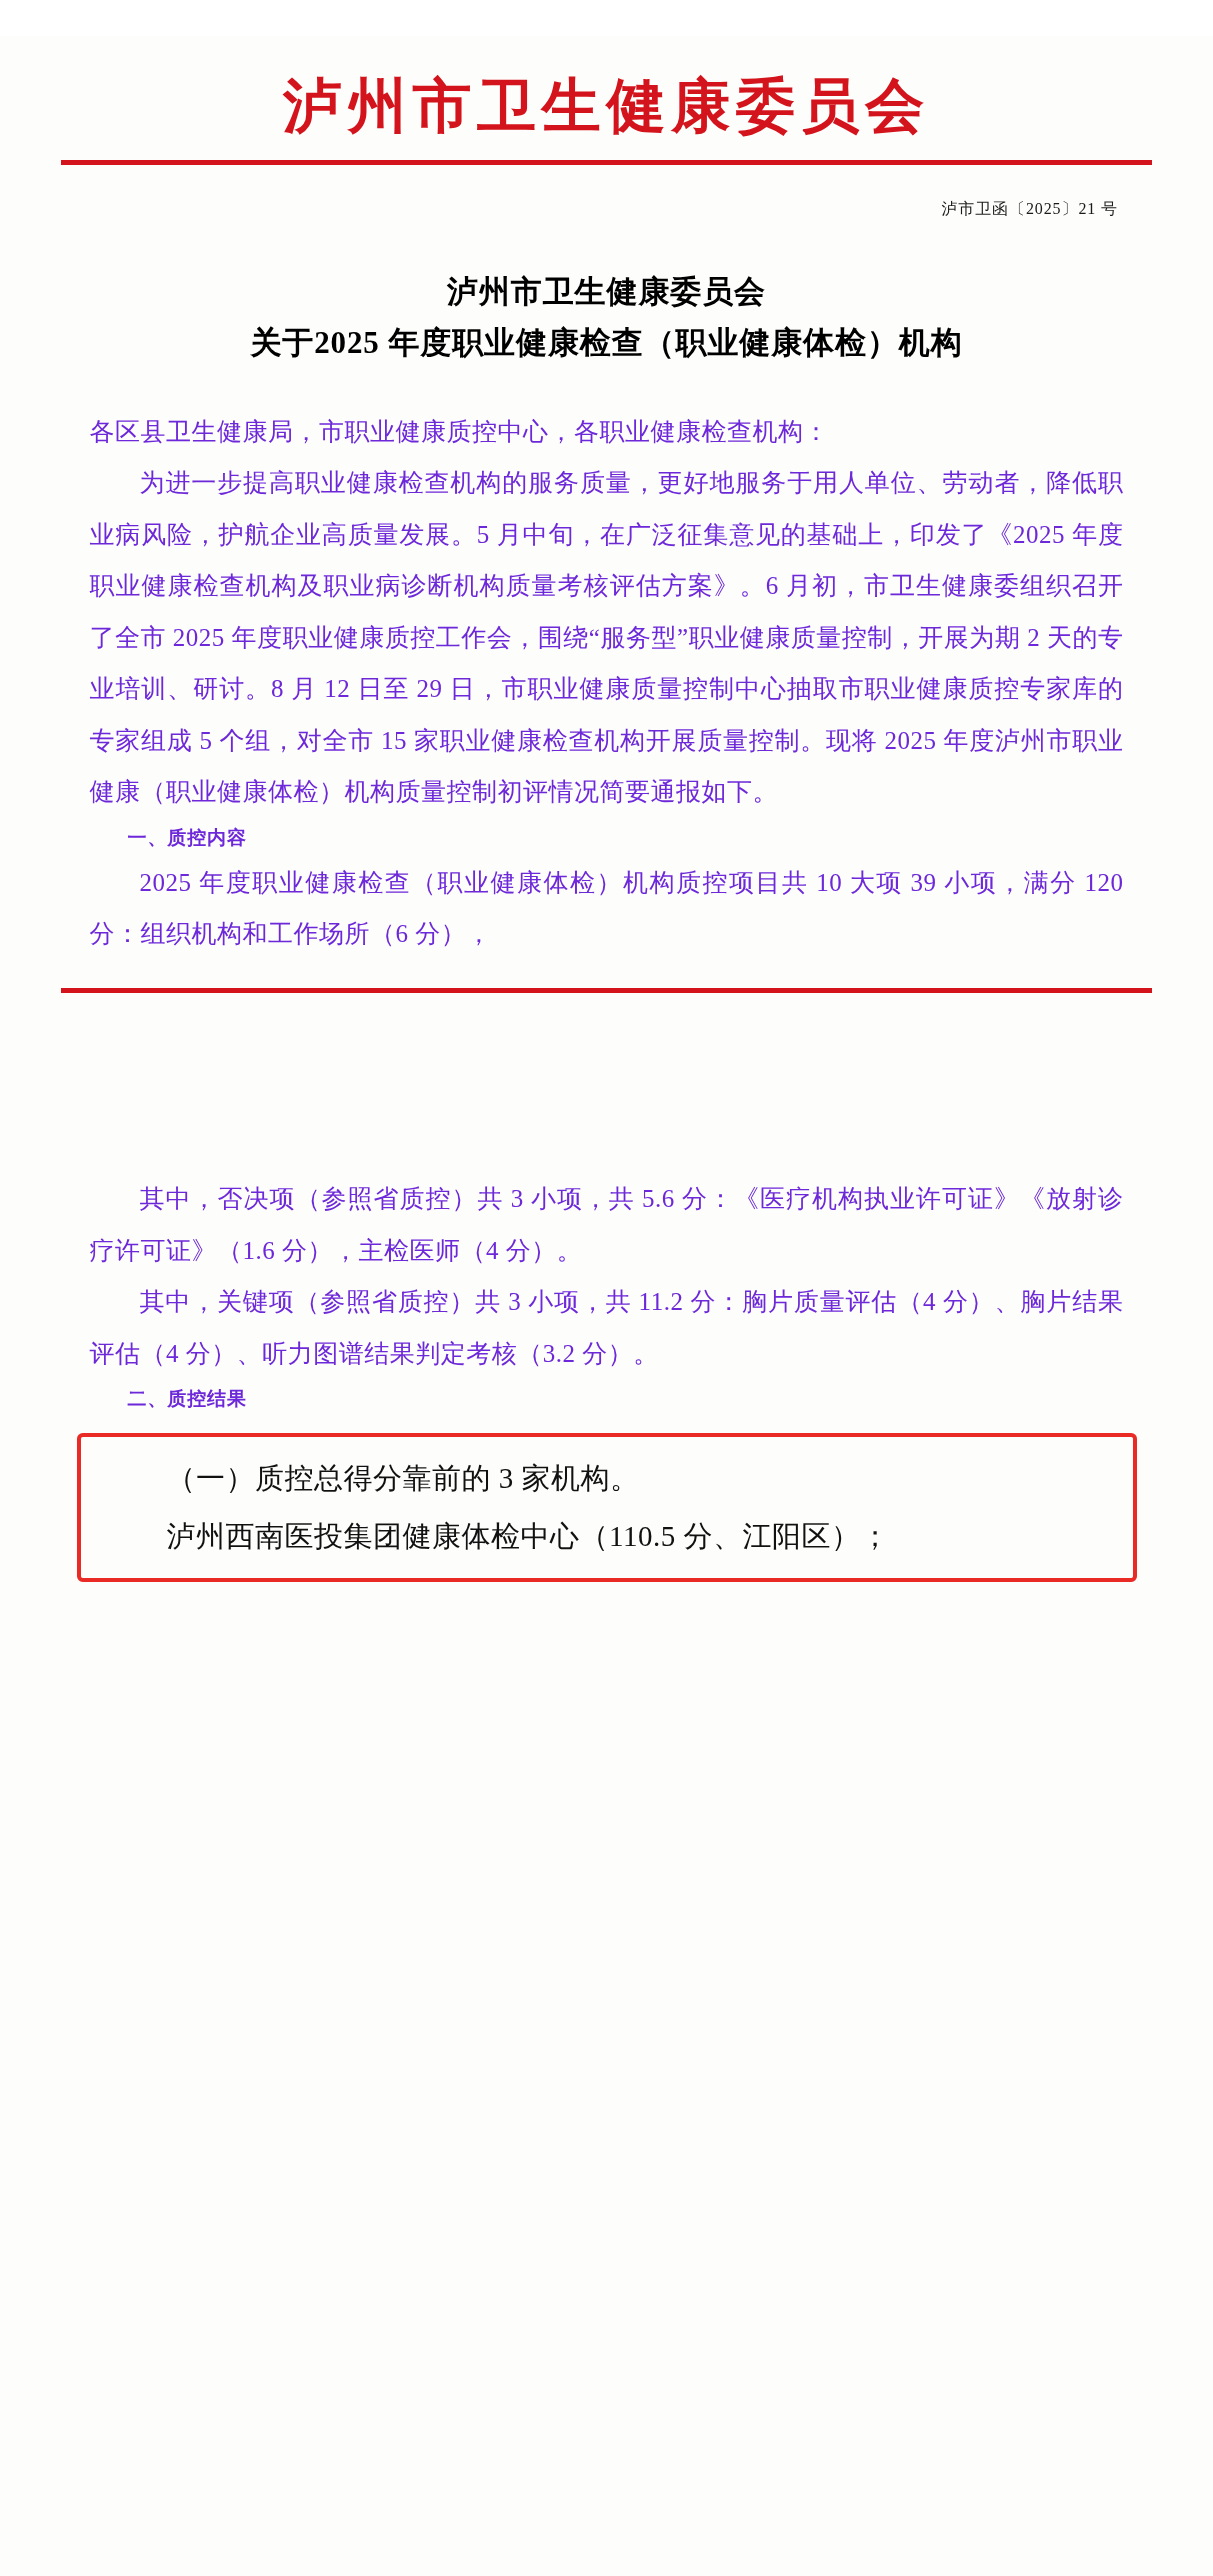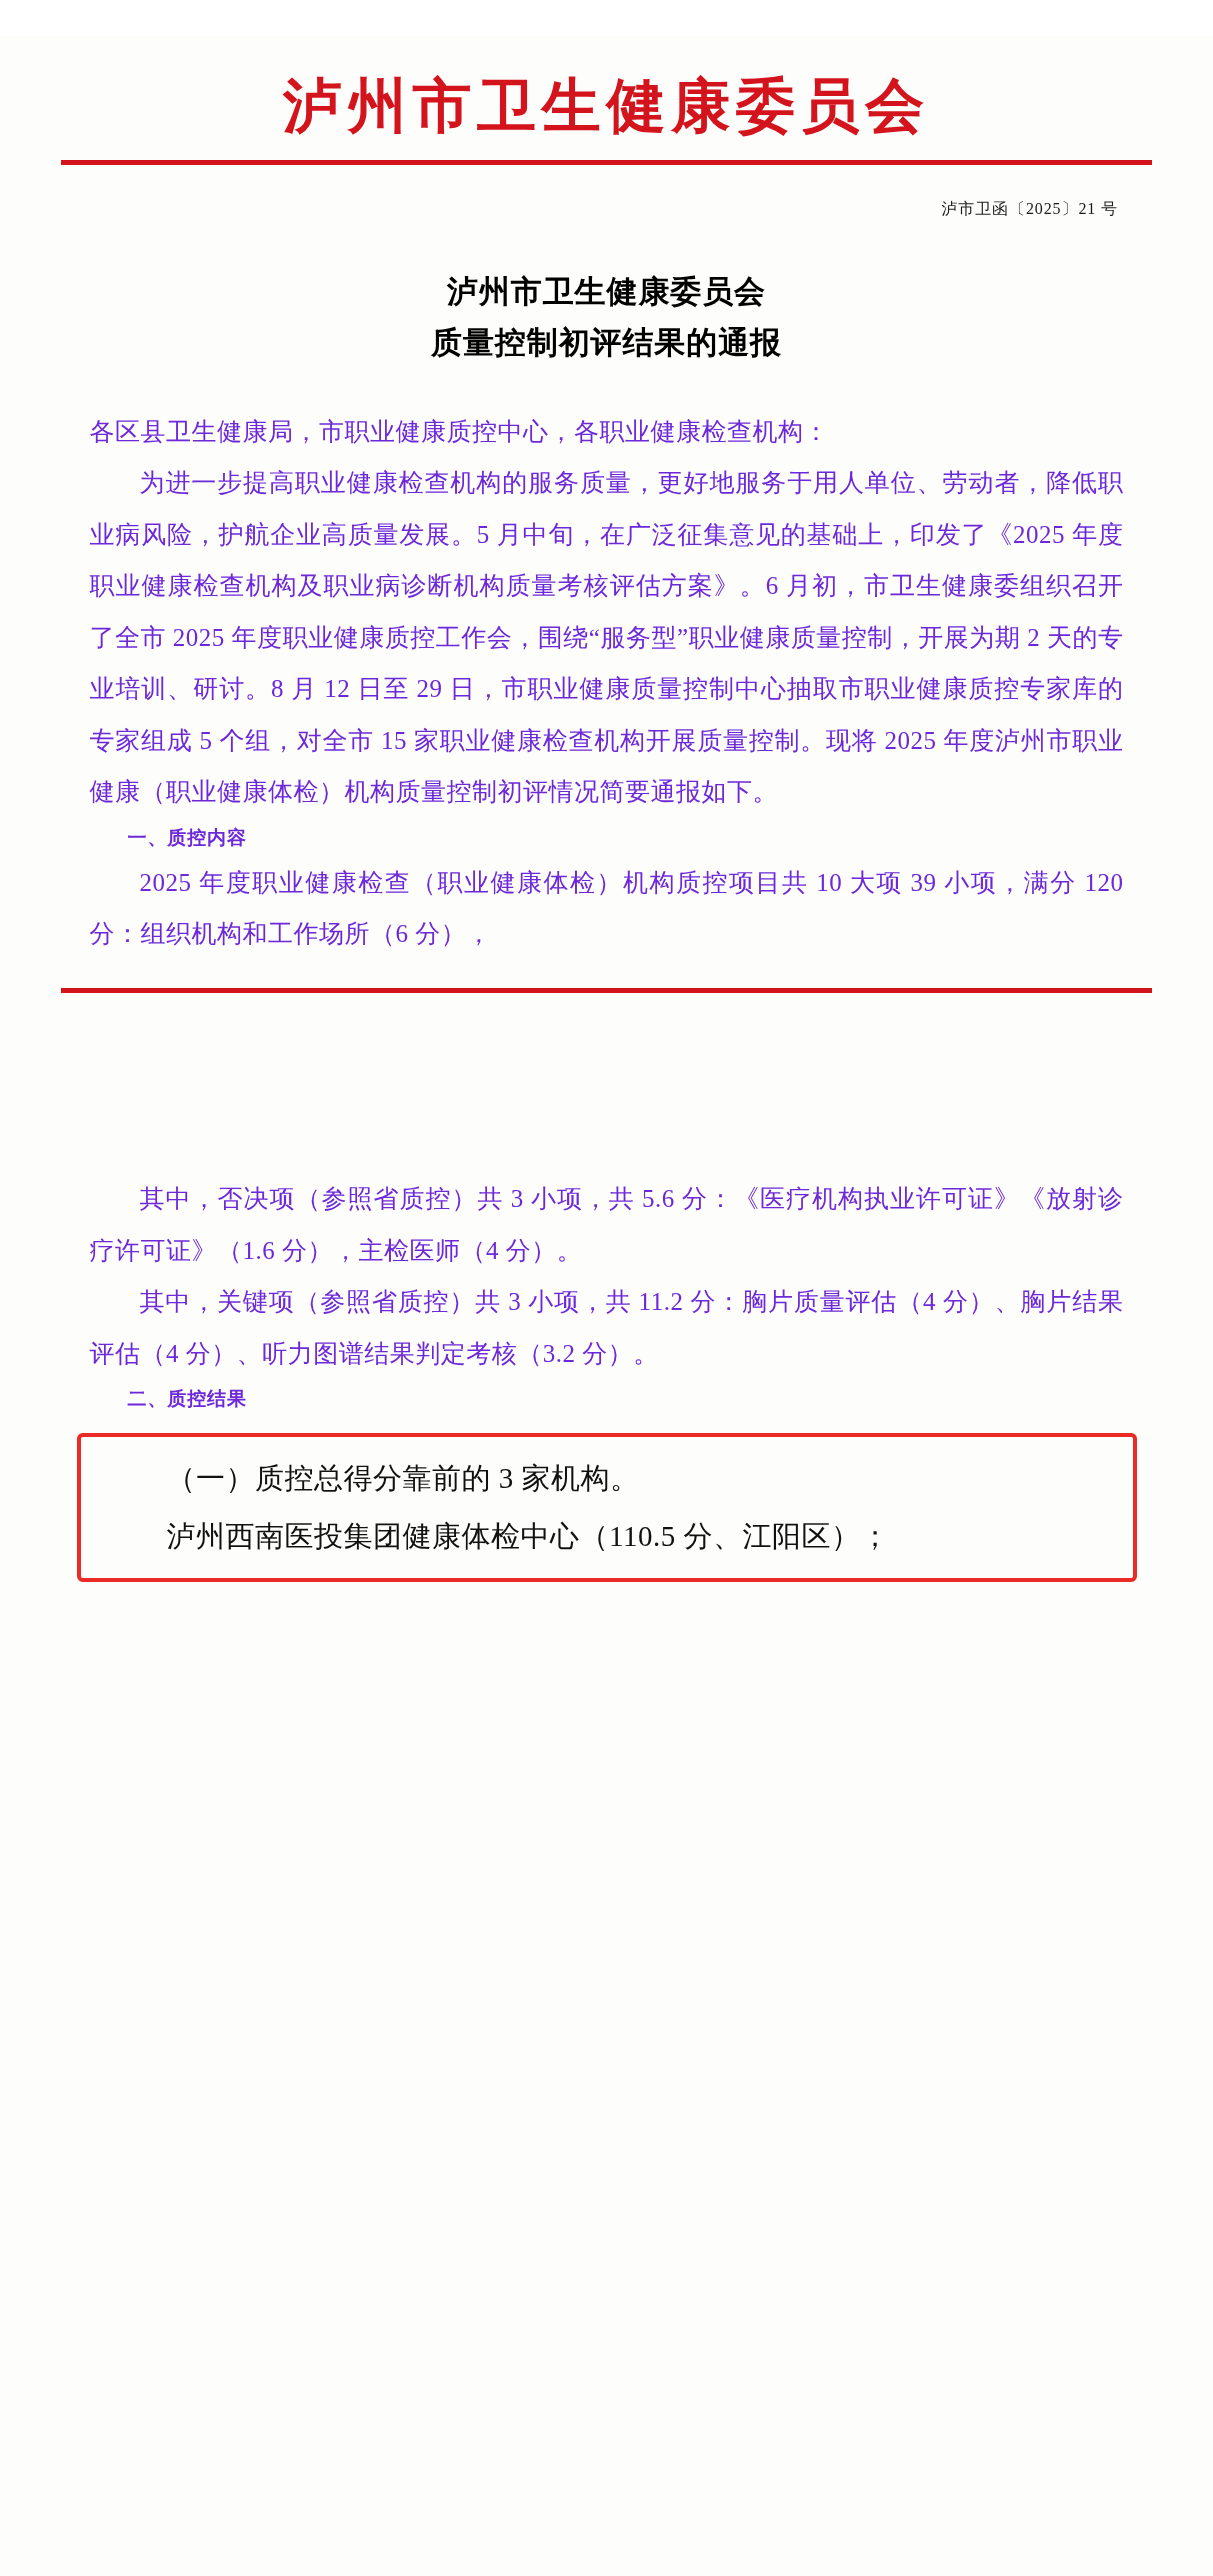"关于2025 年度职业健康检查（职业健康体检）机构" div { html: none -> <div>关于2025 年度职业健康检查（职业健康体检）机构</div> }
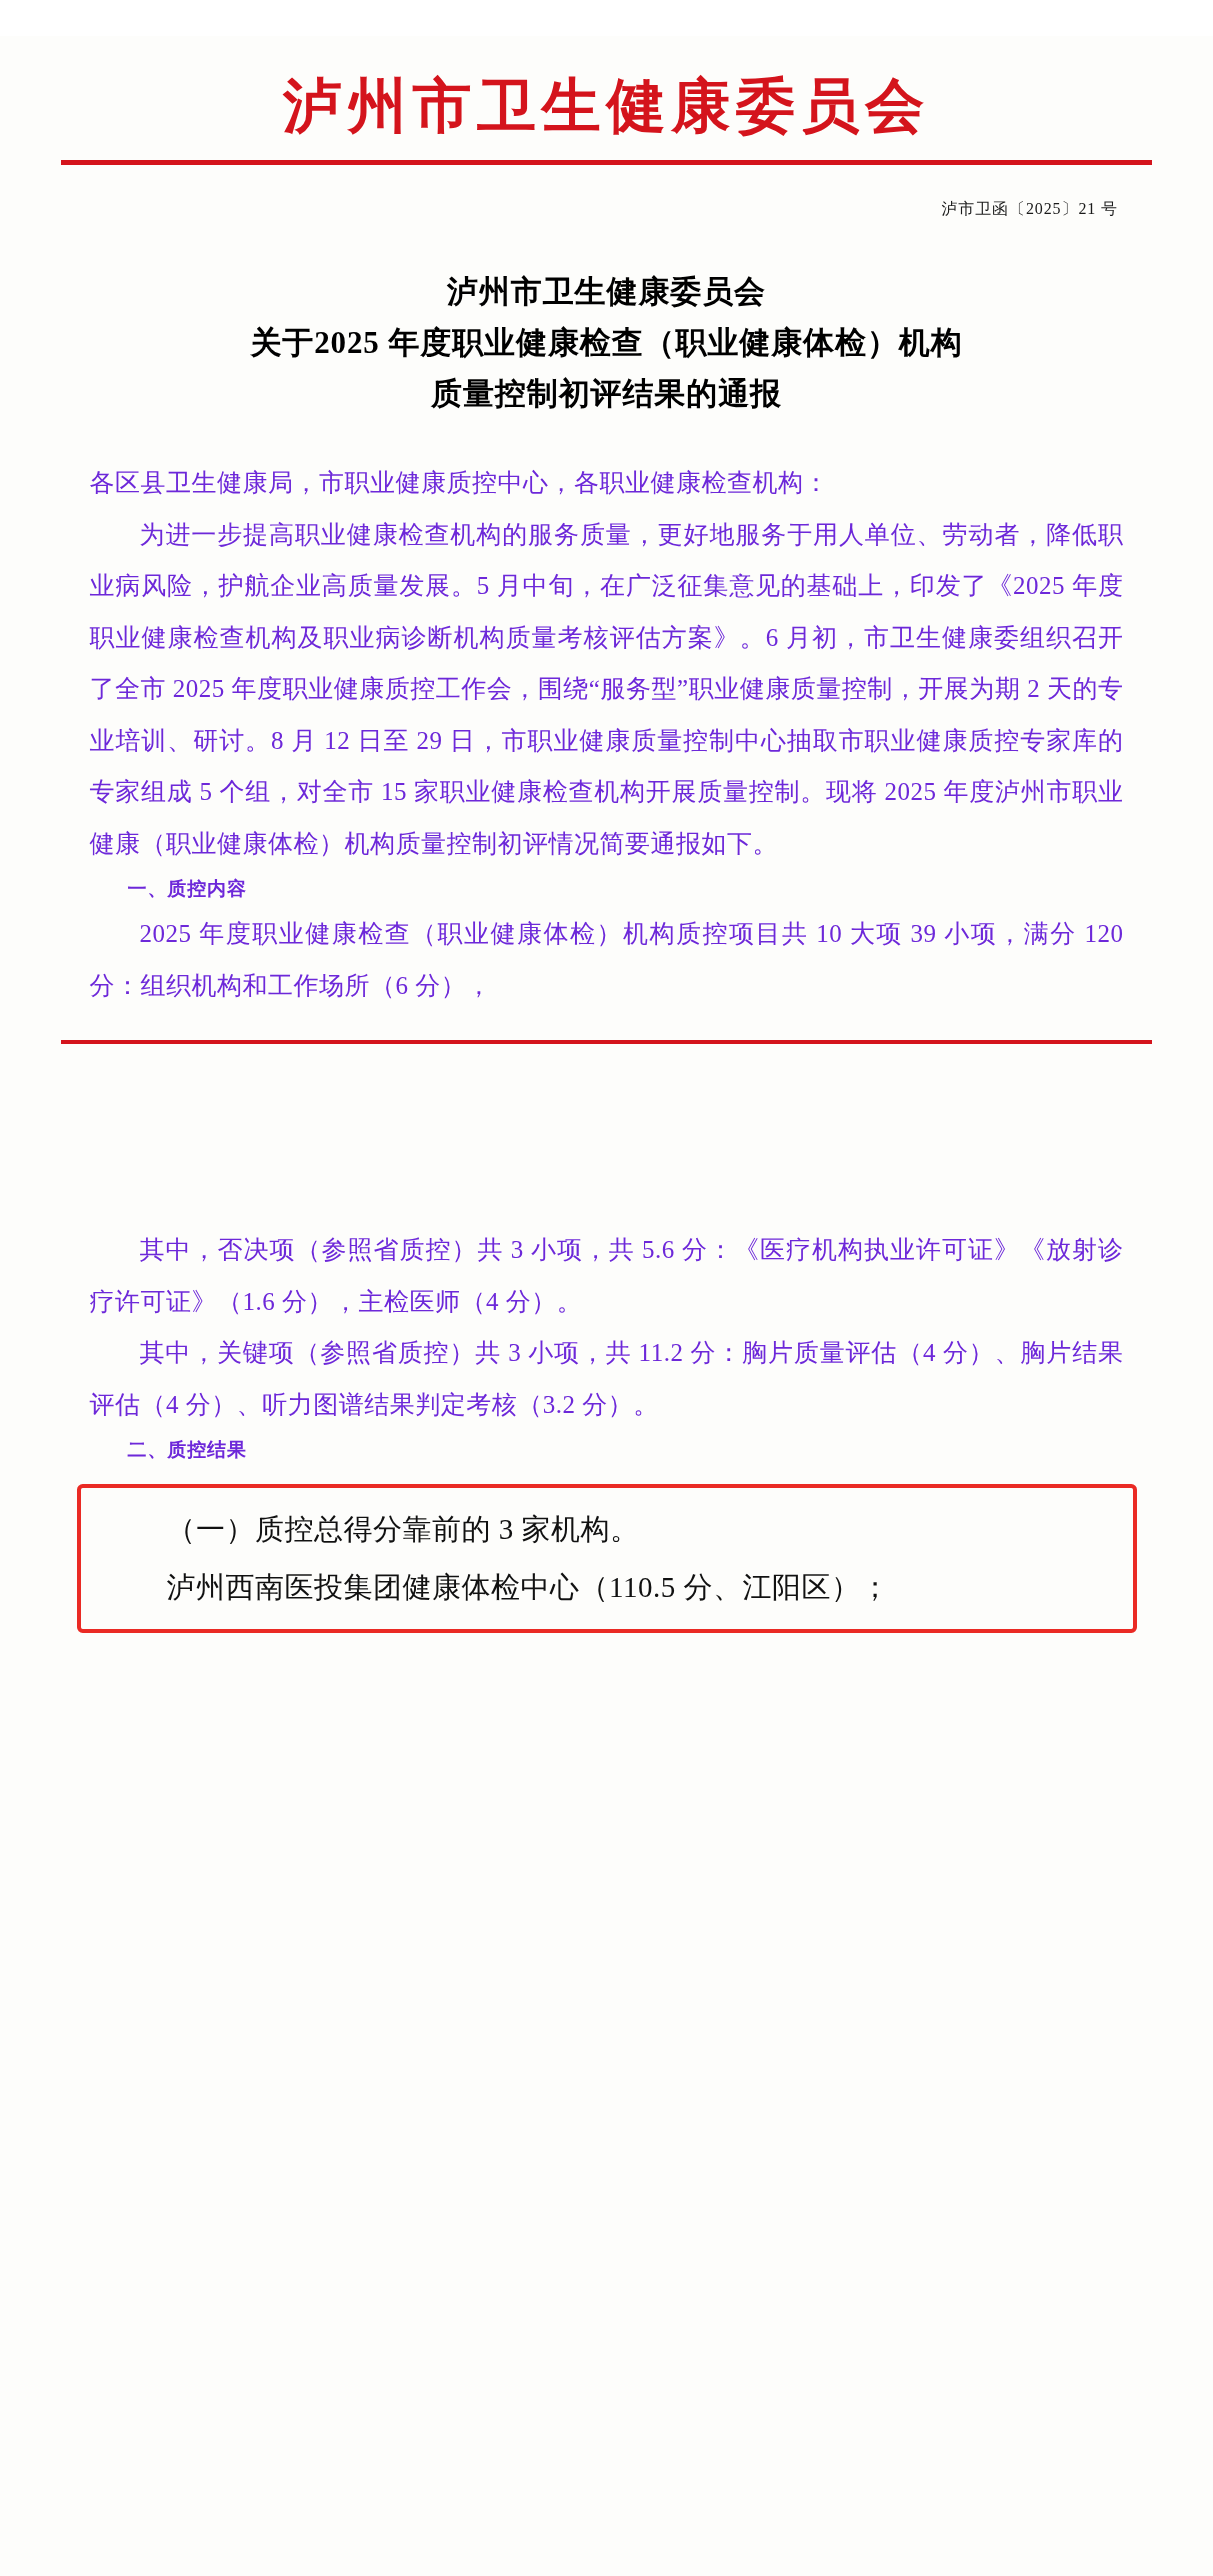"质量控制初评结果的通报" div { html: <div>质量控制初评结果的通报</div> -> none }
